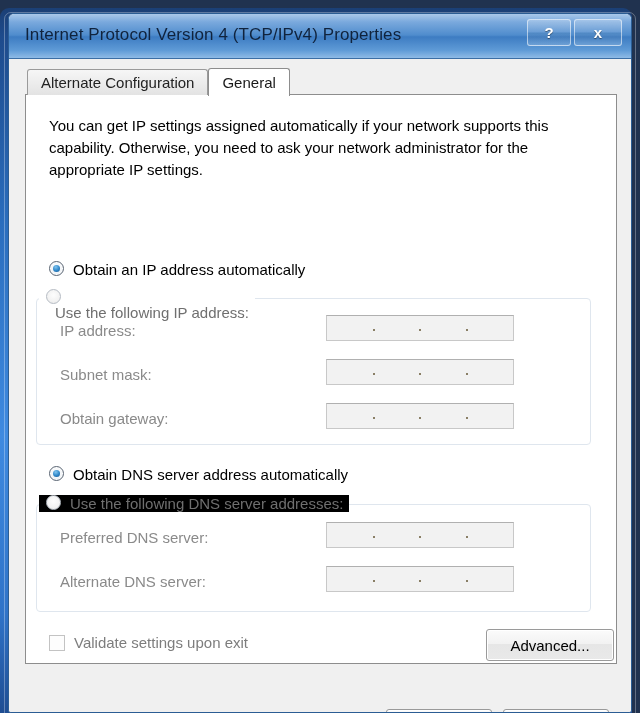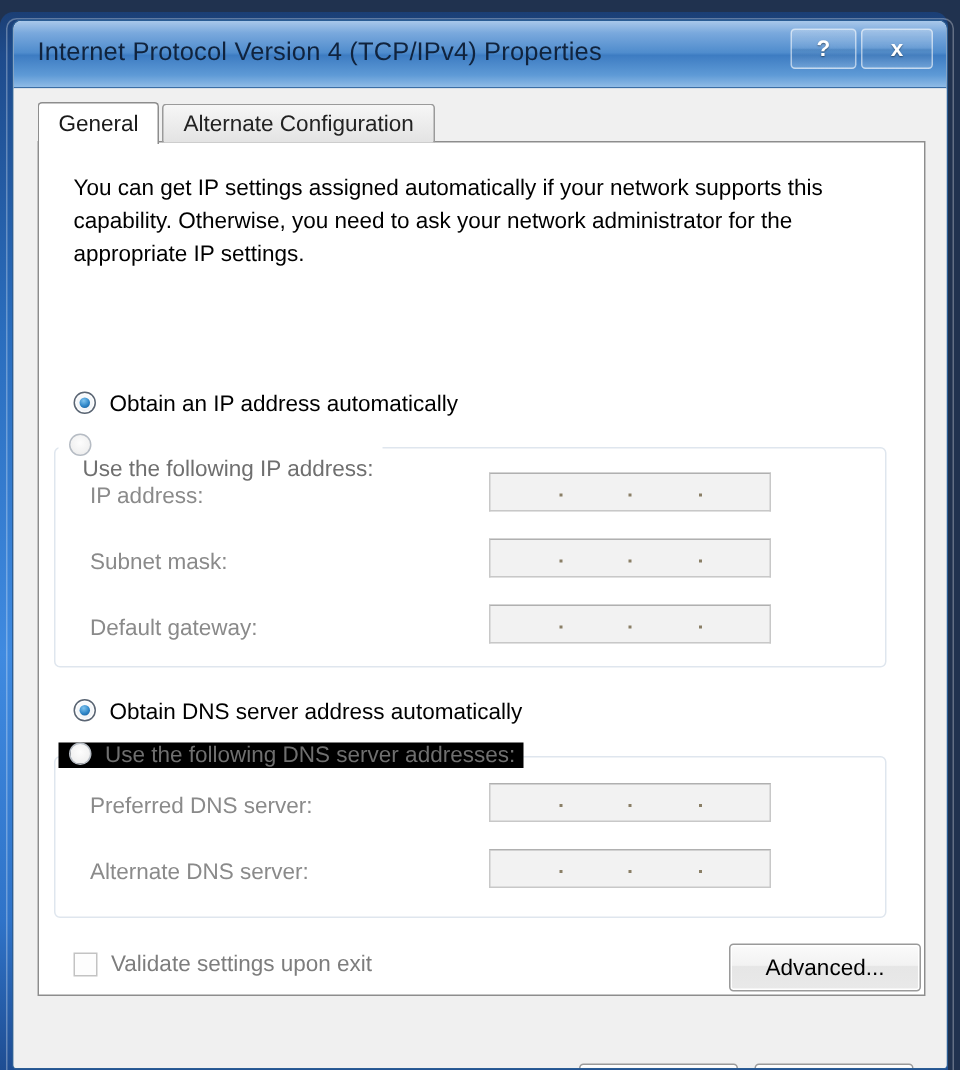"General" div.tab { order: before "Alternate Configuration" -> after "Alternate Configuration" }
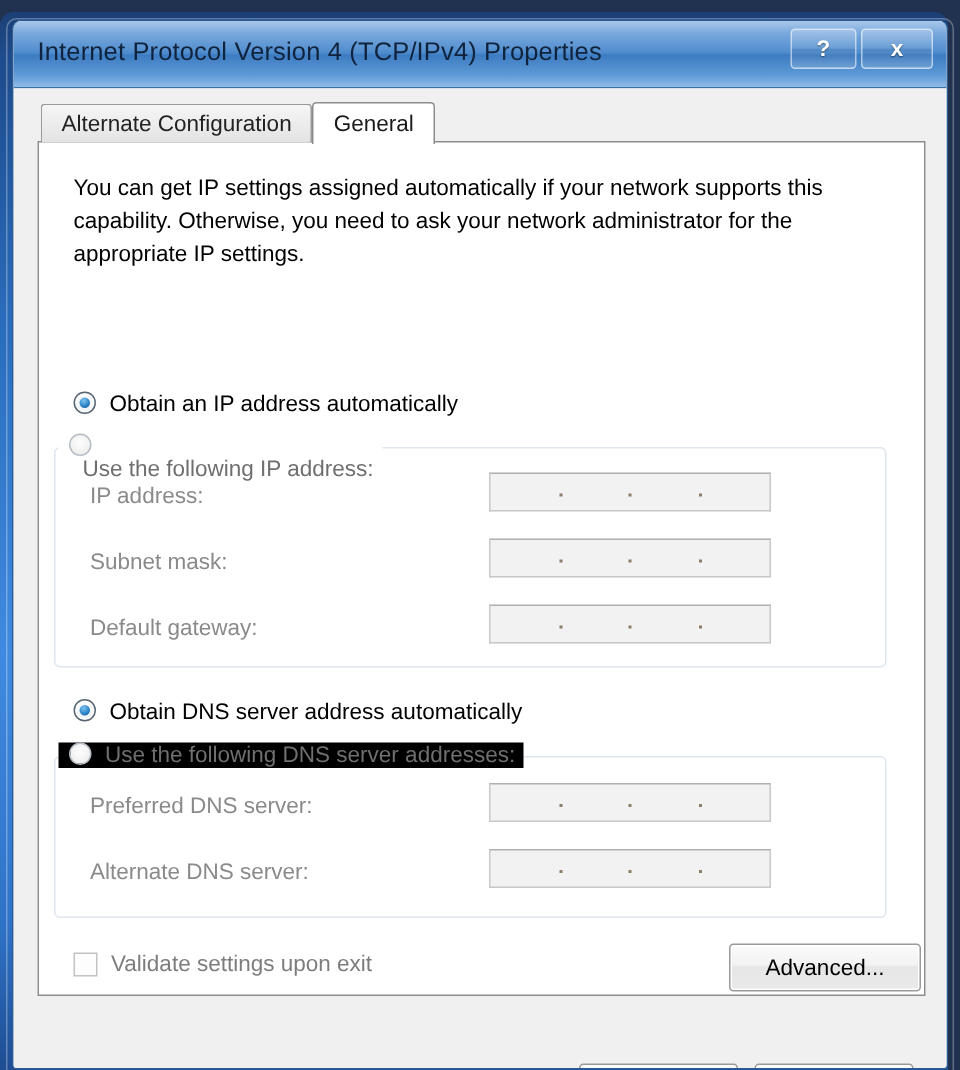"Default gateway:" div.field-label { text: Default -> Obtain }
